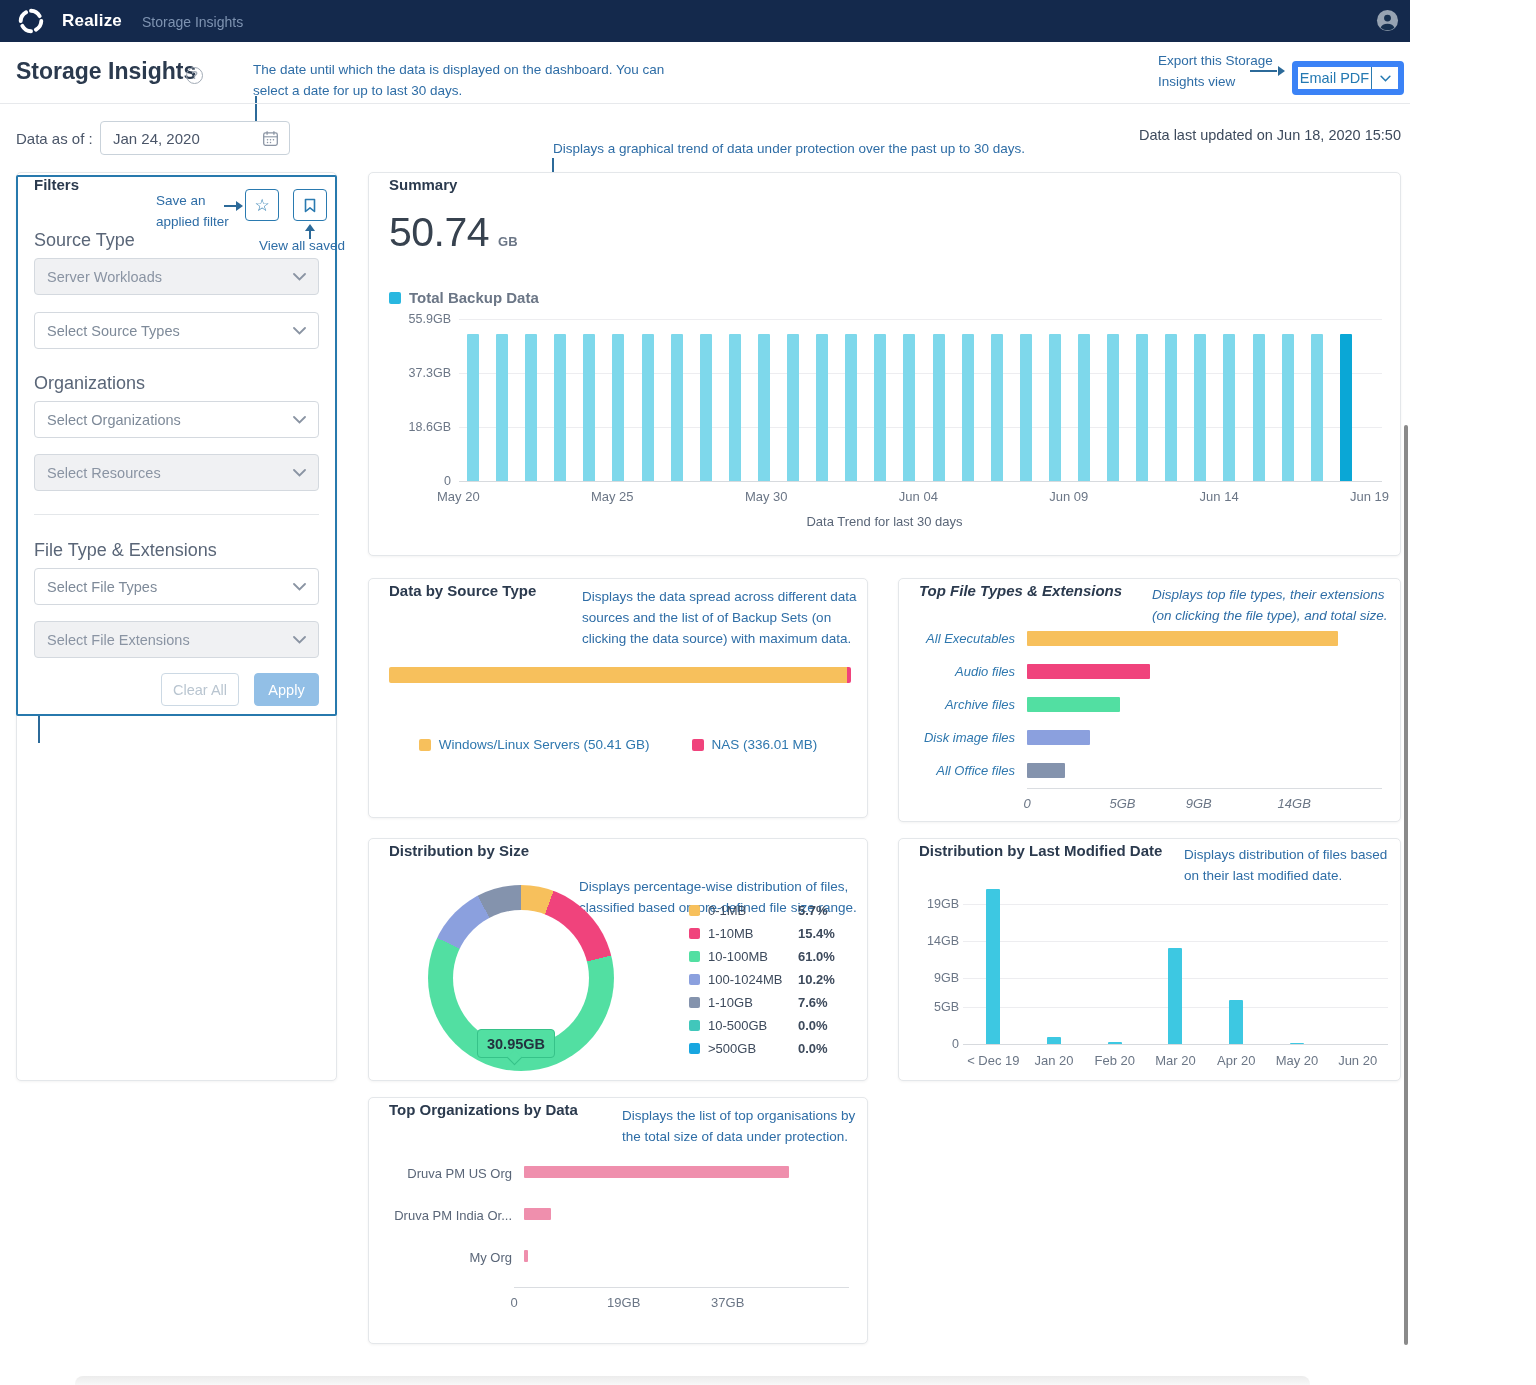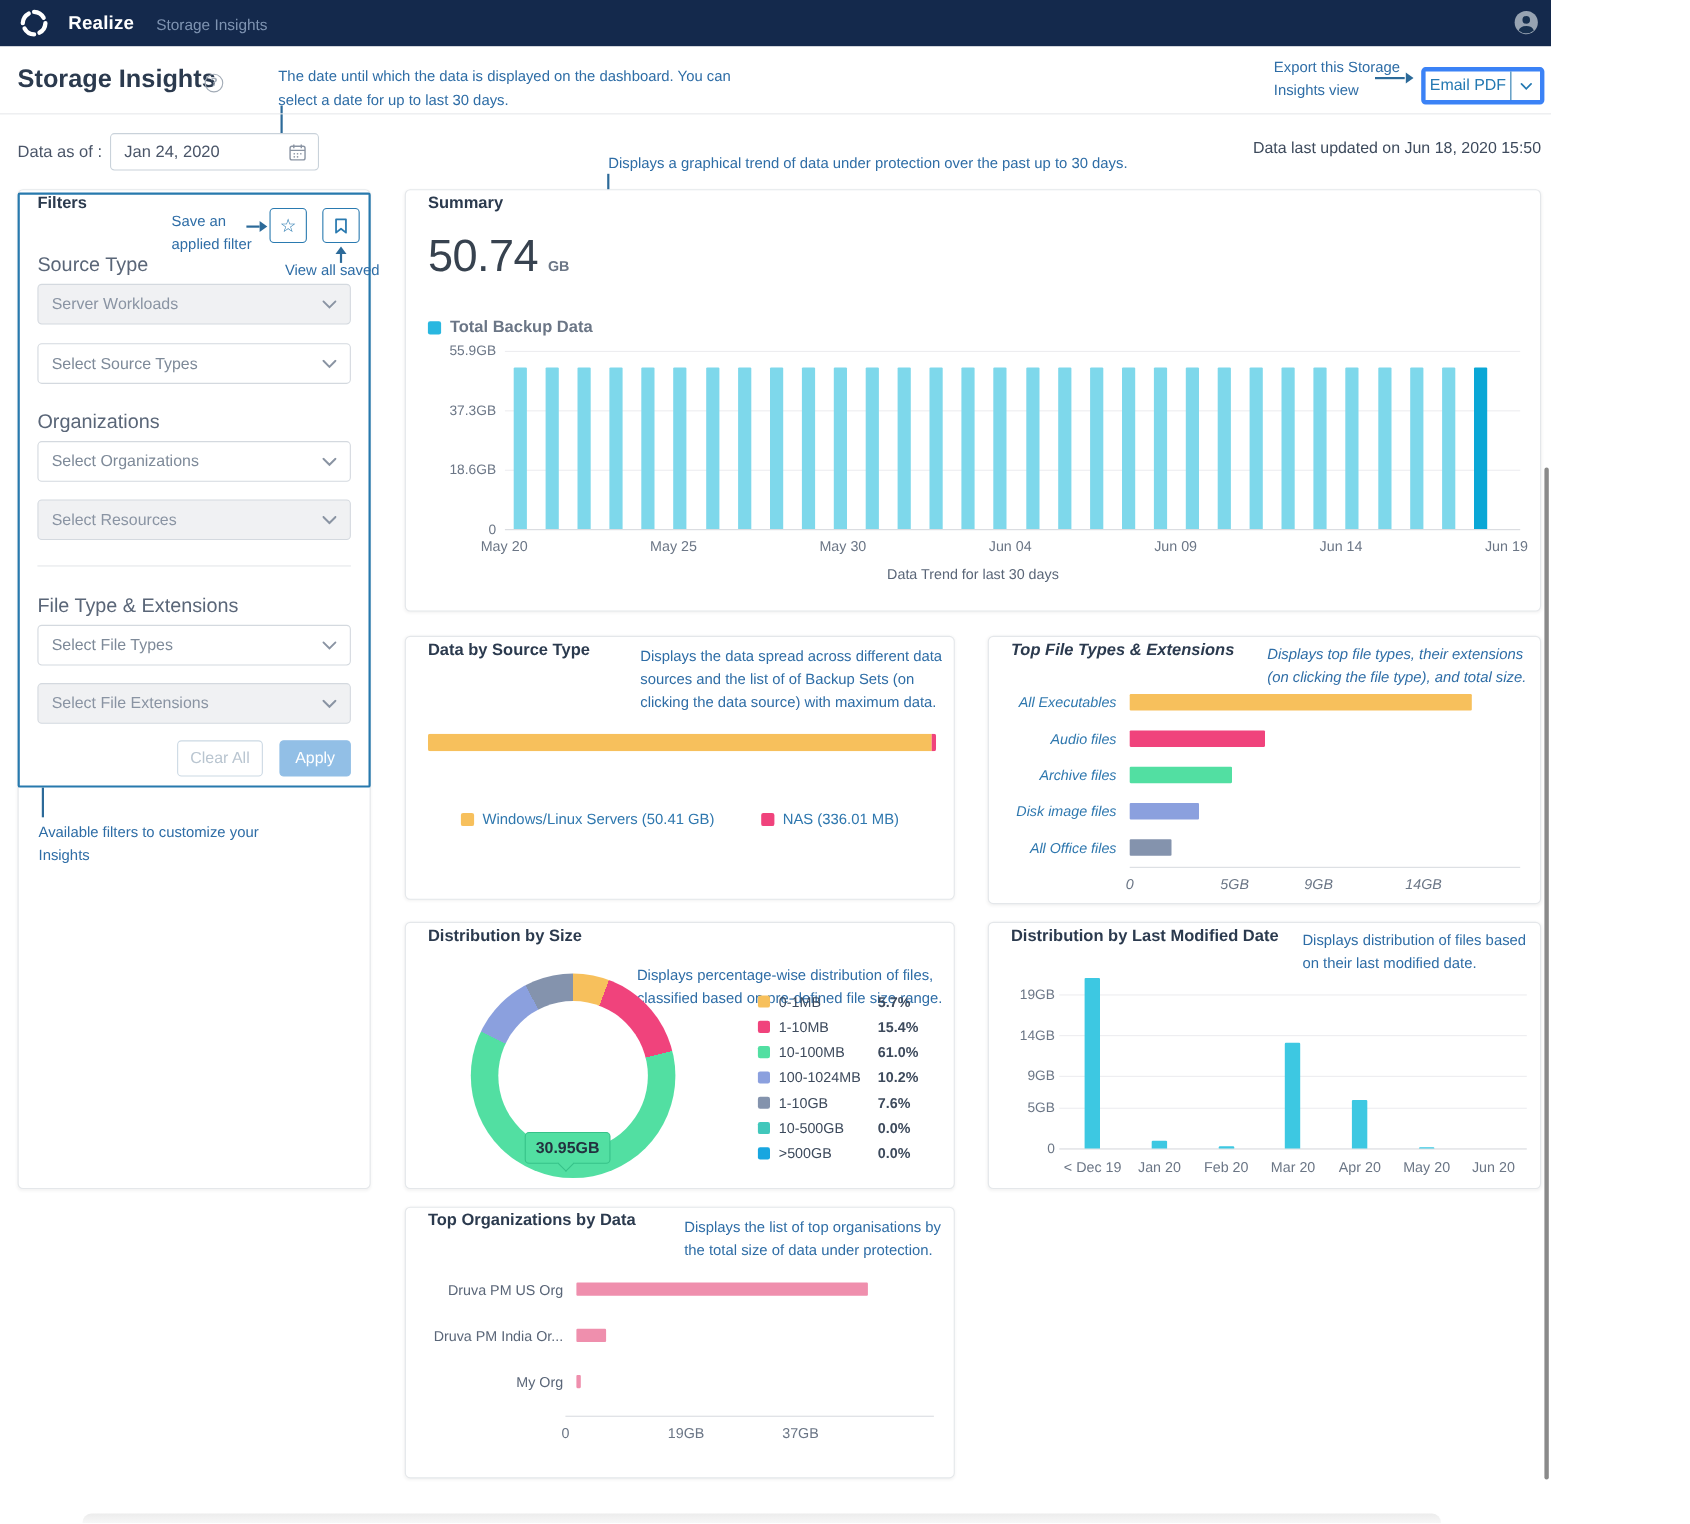"Email PDF" .email-btn { border: 4px solid #3b82f6 -> 6px solid #3b82f6 }
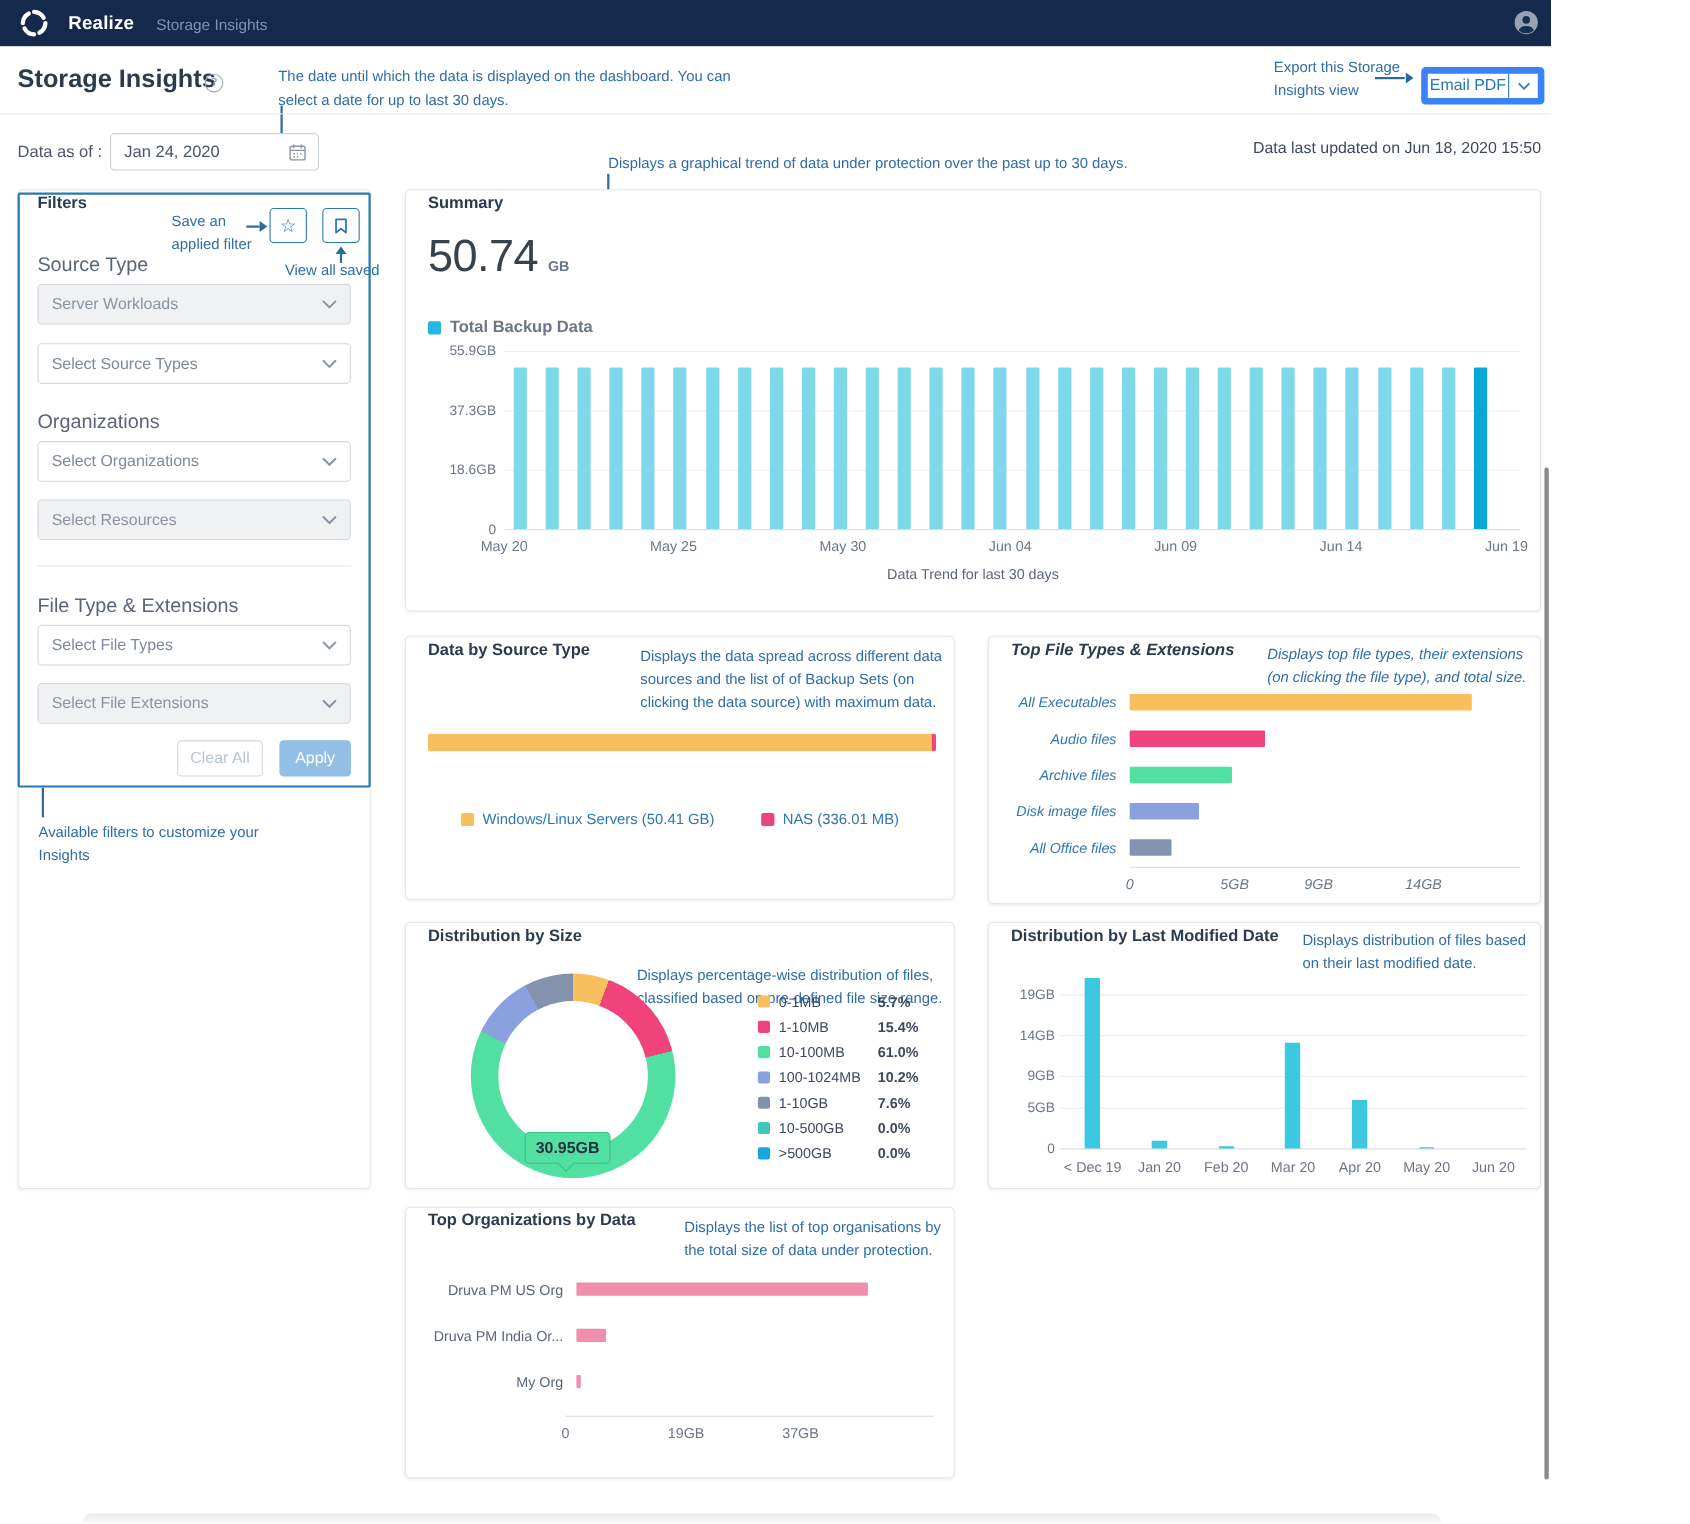"All Executables" .hrow { align-items: center -> none }
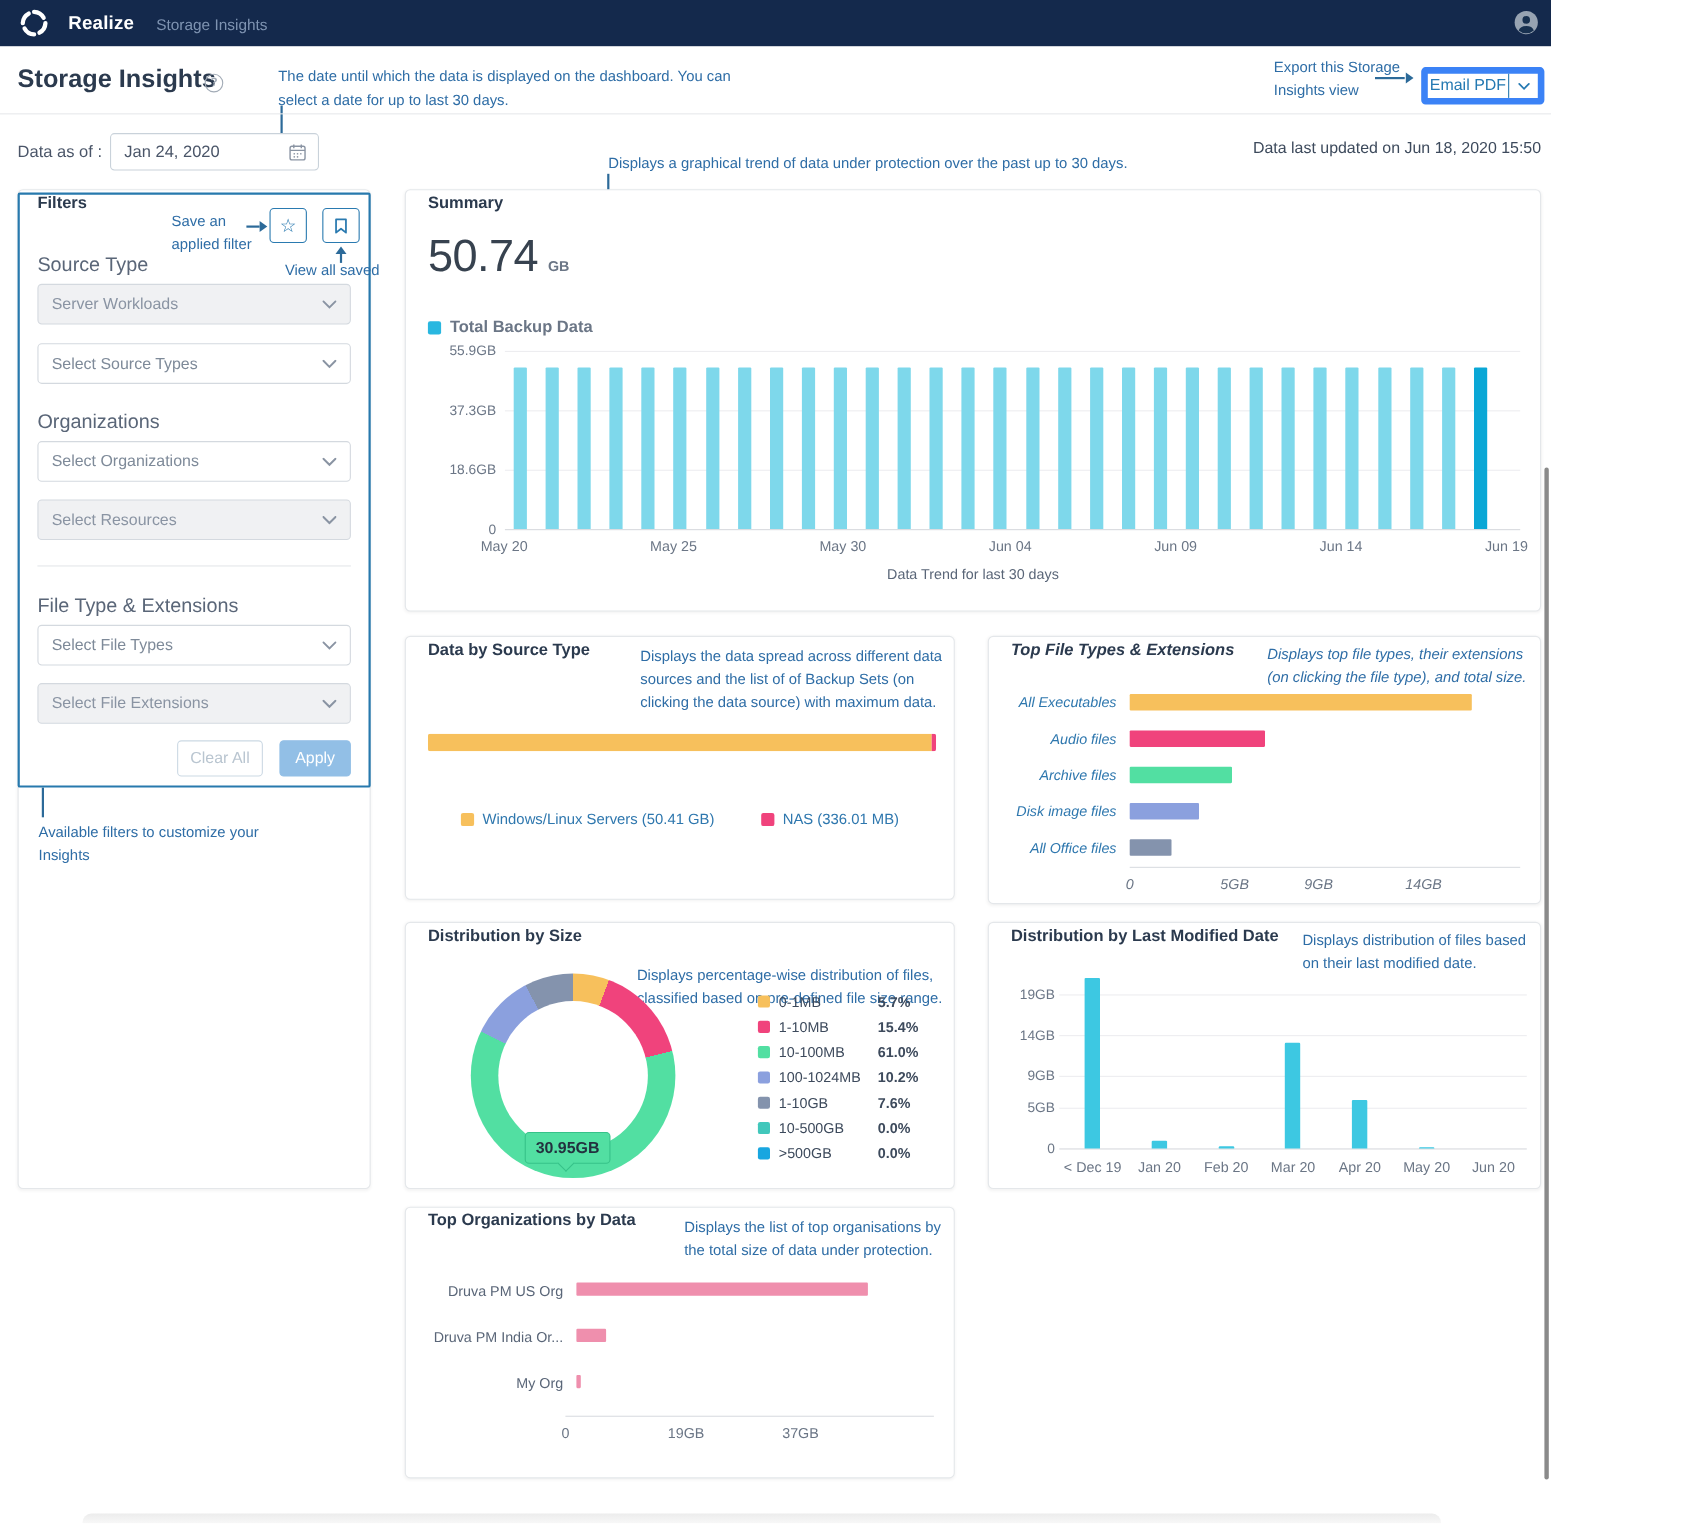"Available filters to customize your" div.ann-available { html: <div>Available filters to customize your Insights</div> -> none }
